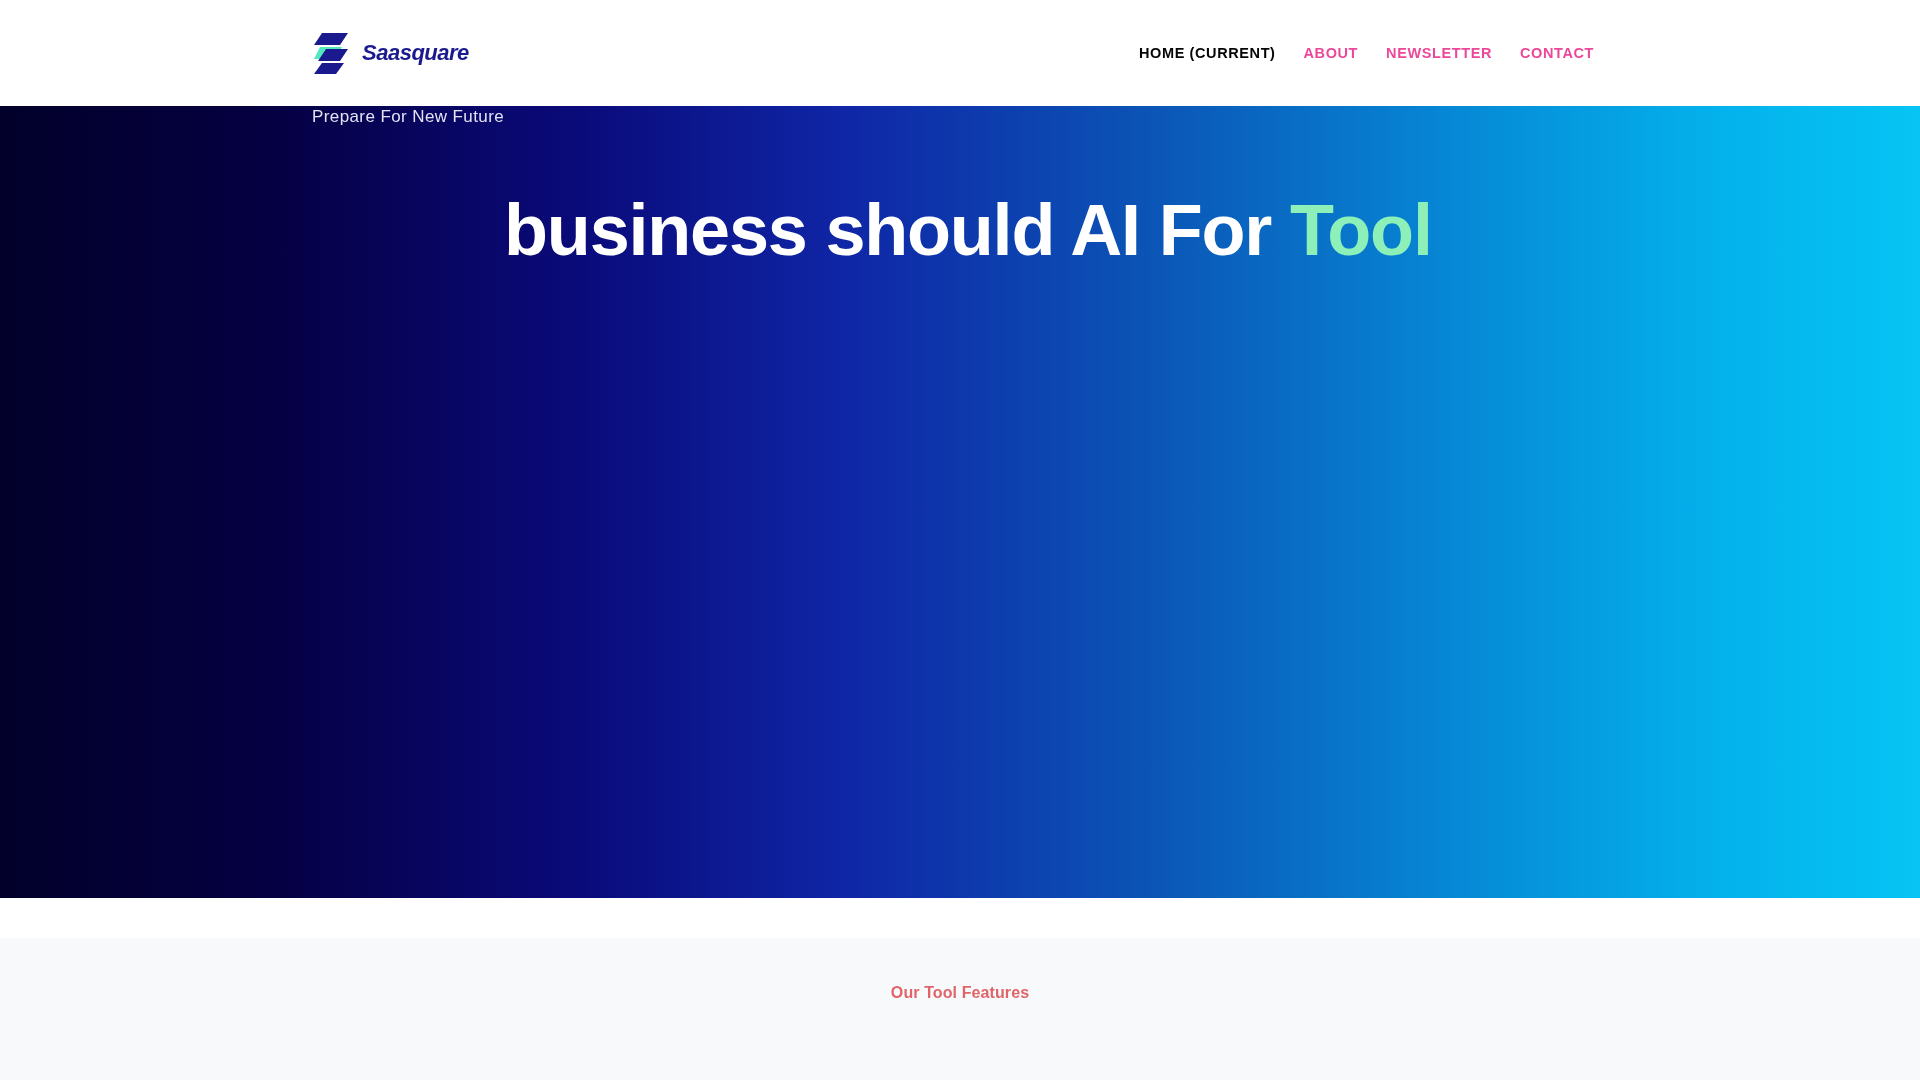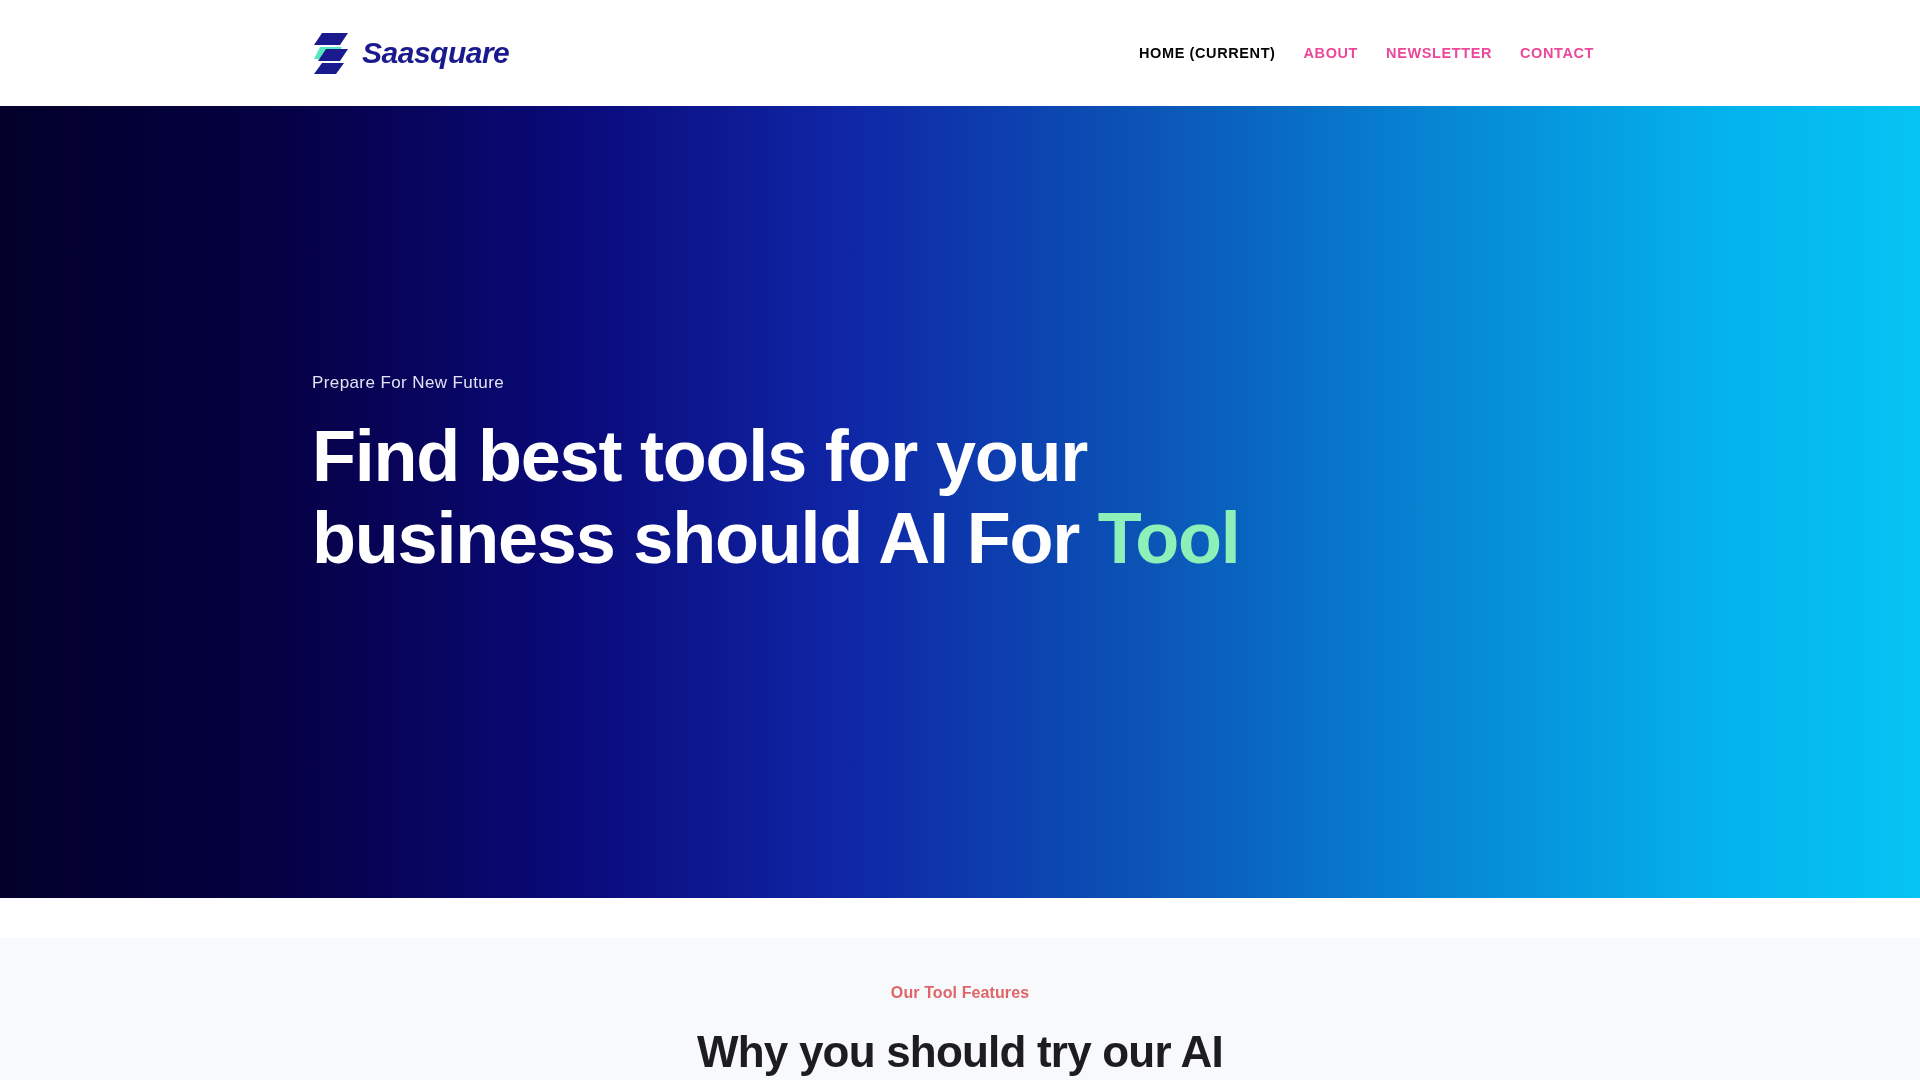"Saasquare" .brand-name { font-size: 30px -> 22px }
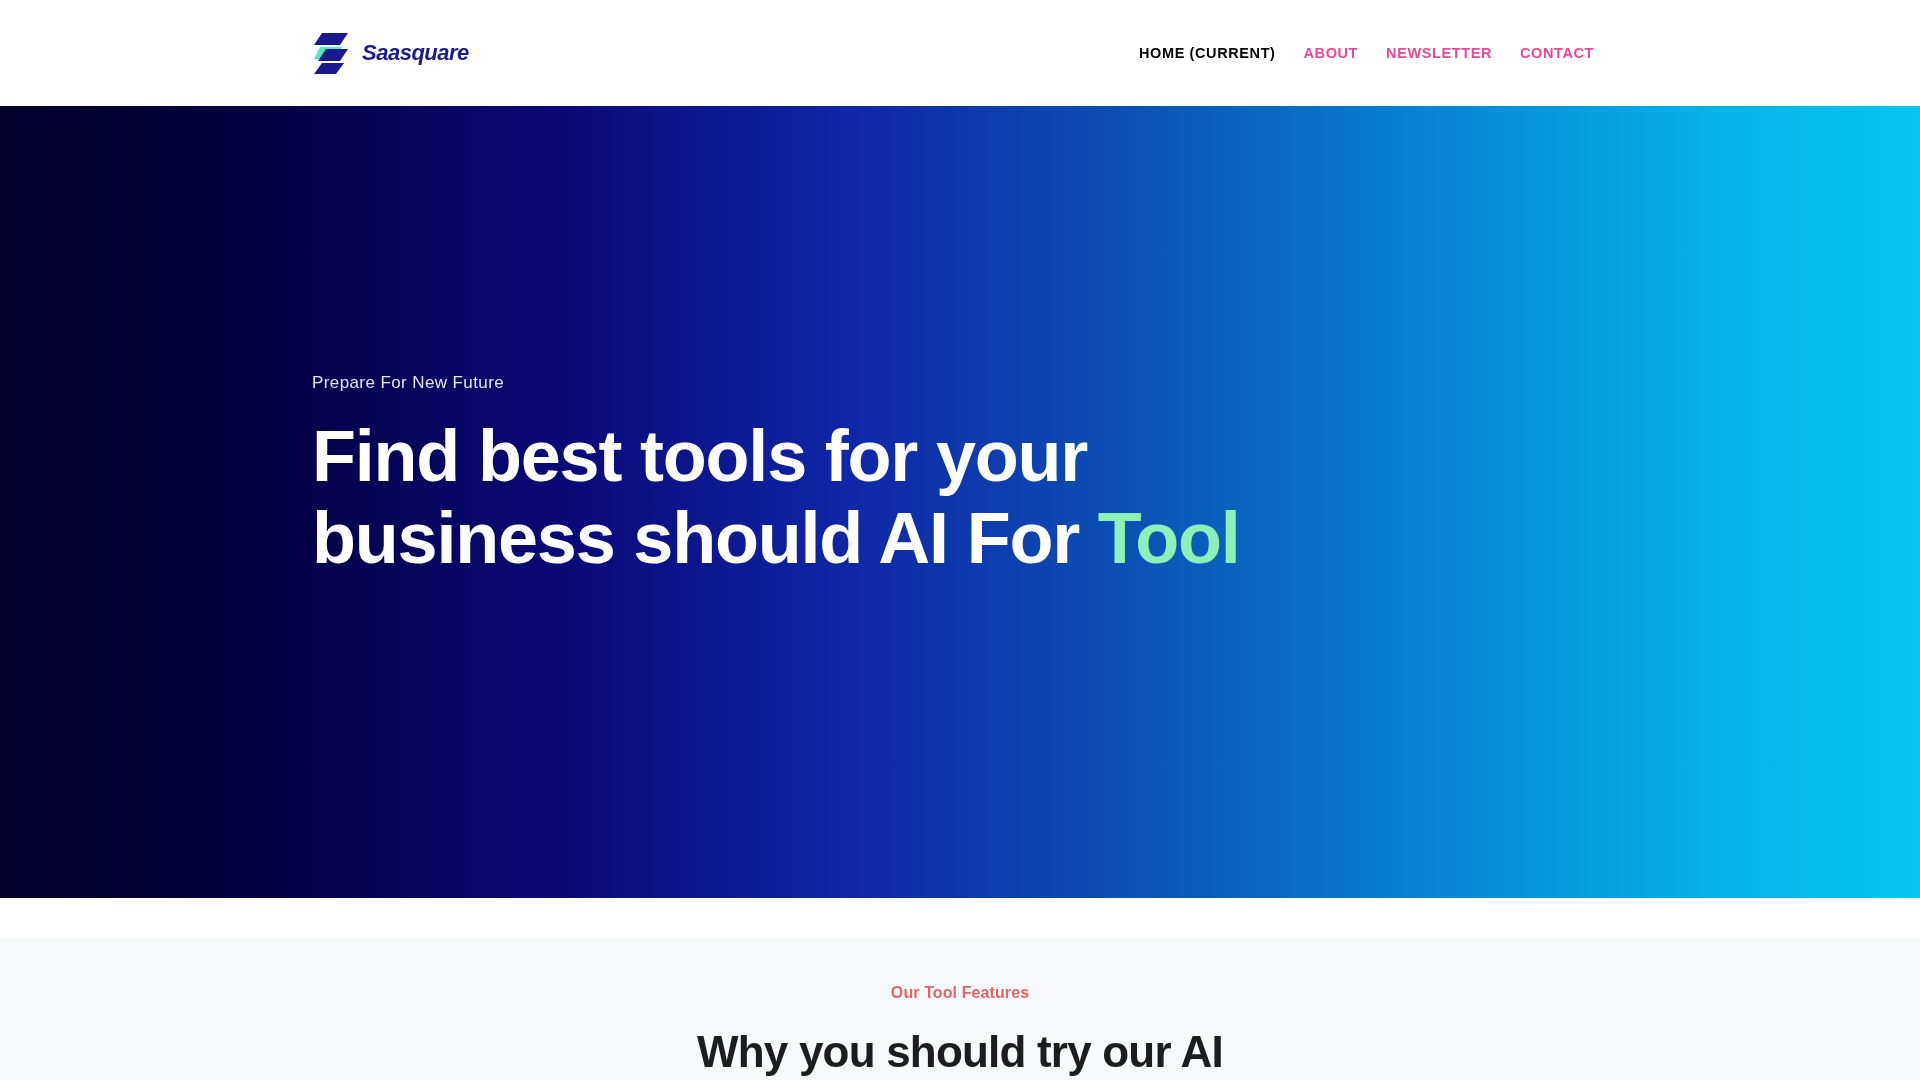"Prepare For New Future" .hero-inner { flex-direction: column -> row; top: 12px -> 1px }
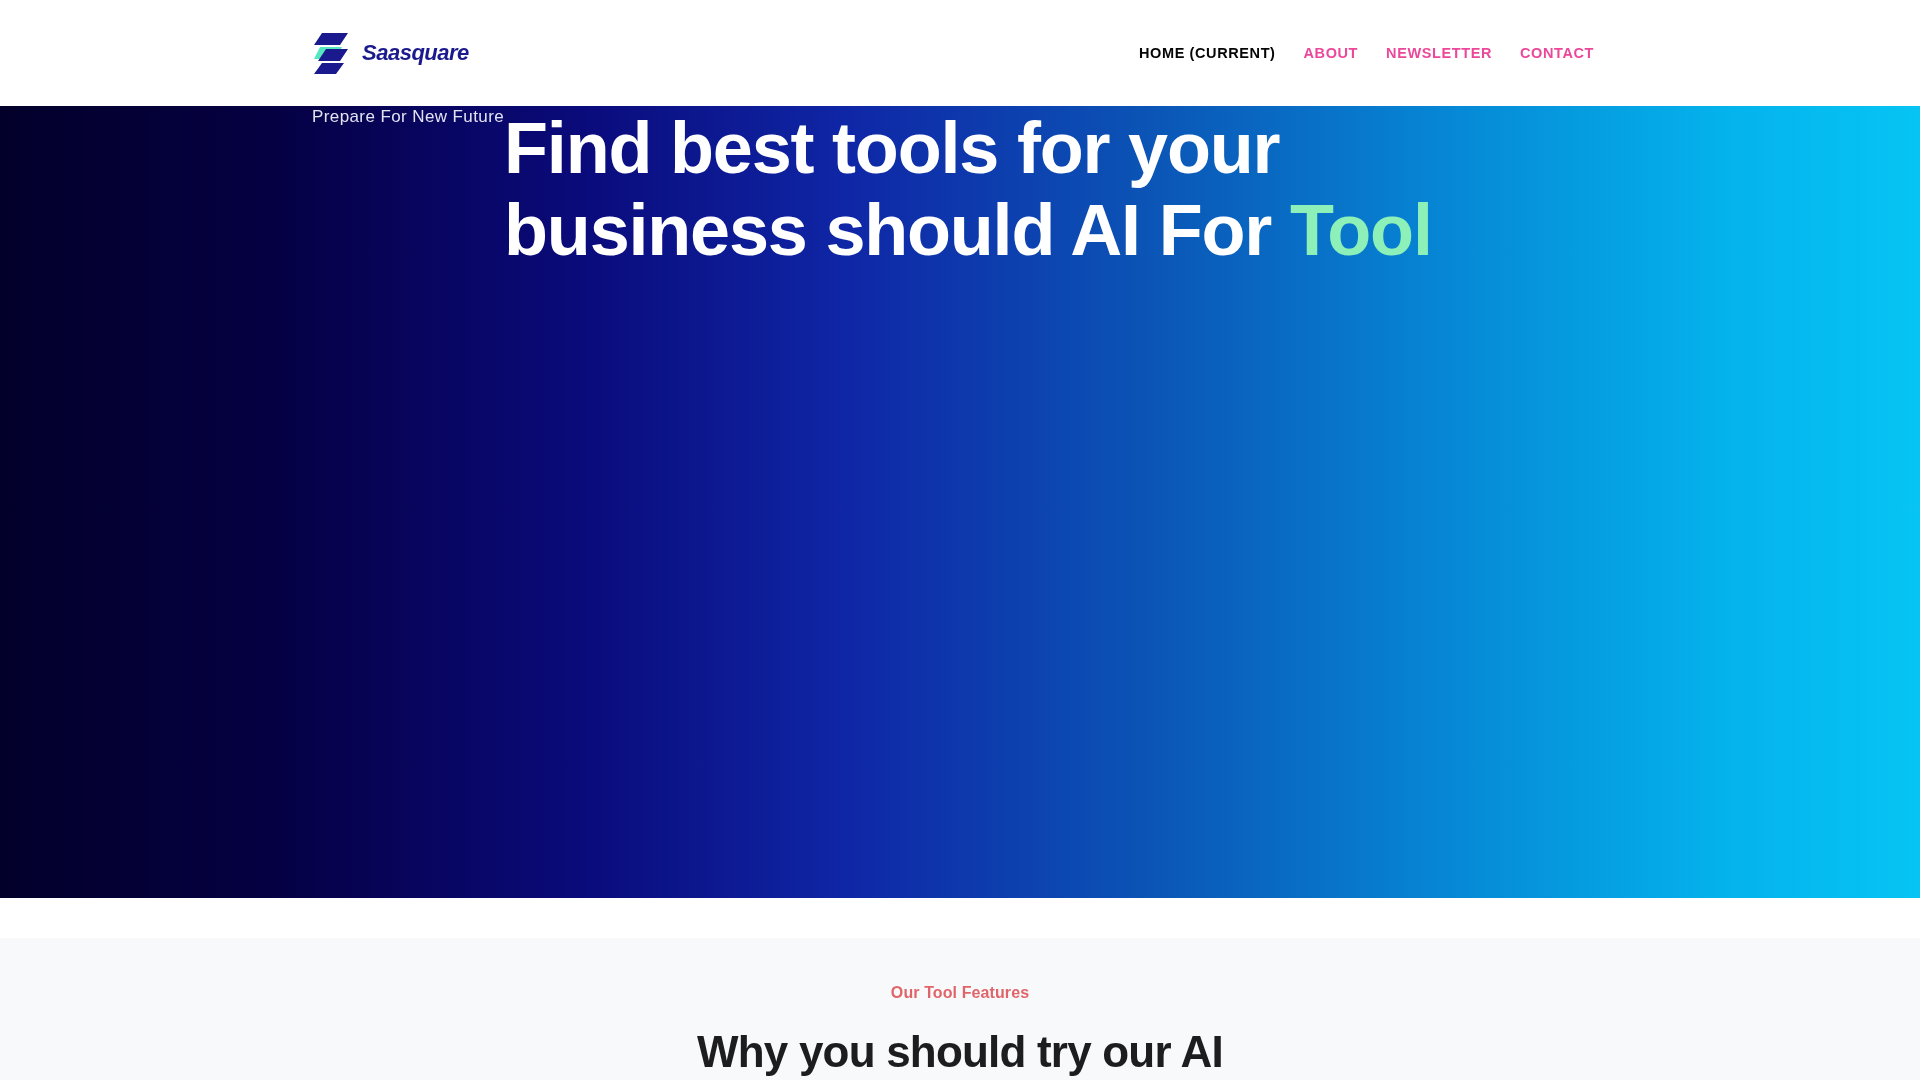"Find best tools for your" span { html: <span>Find best tools for your</span> -> none }
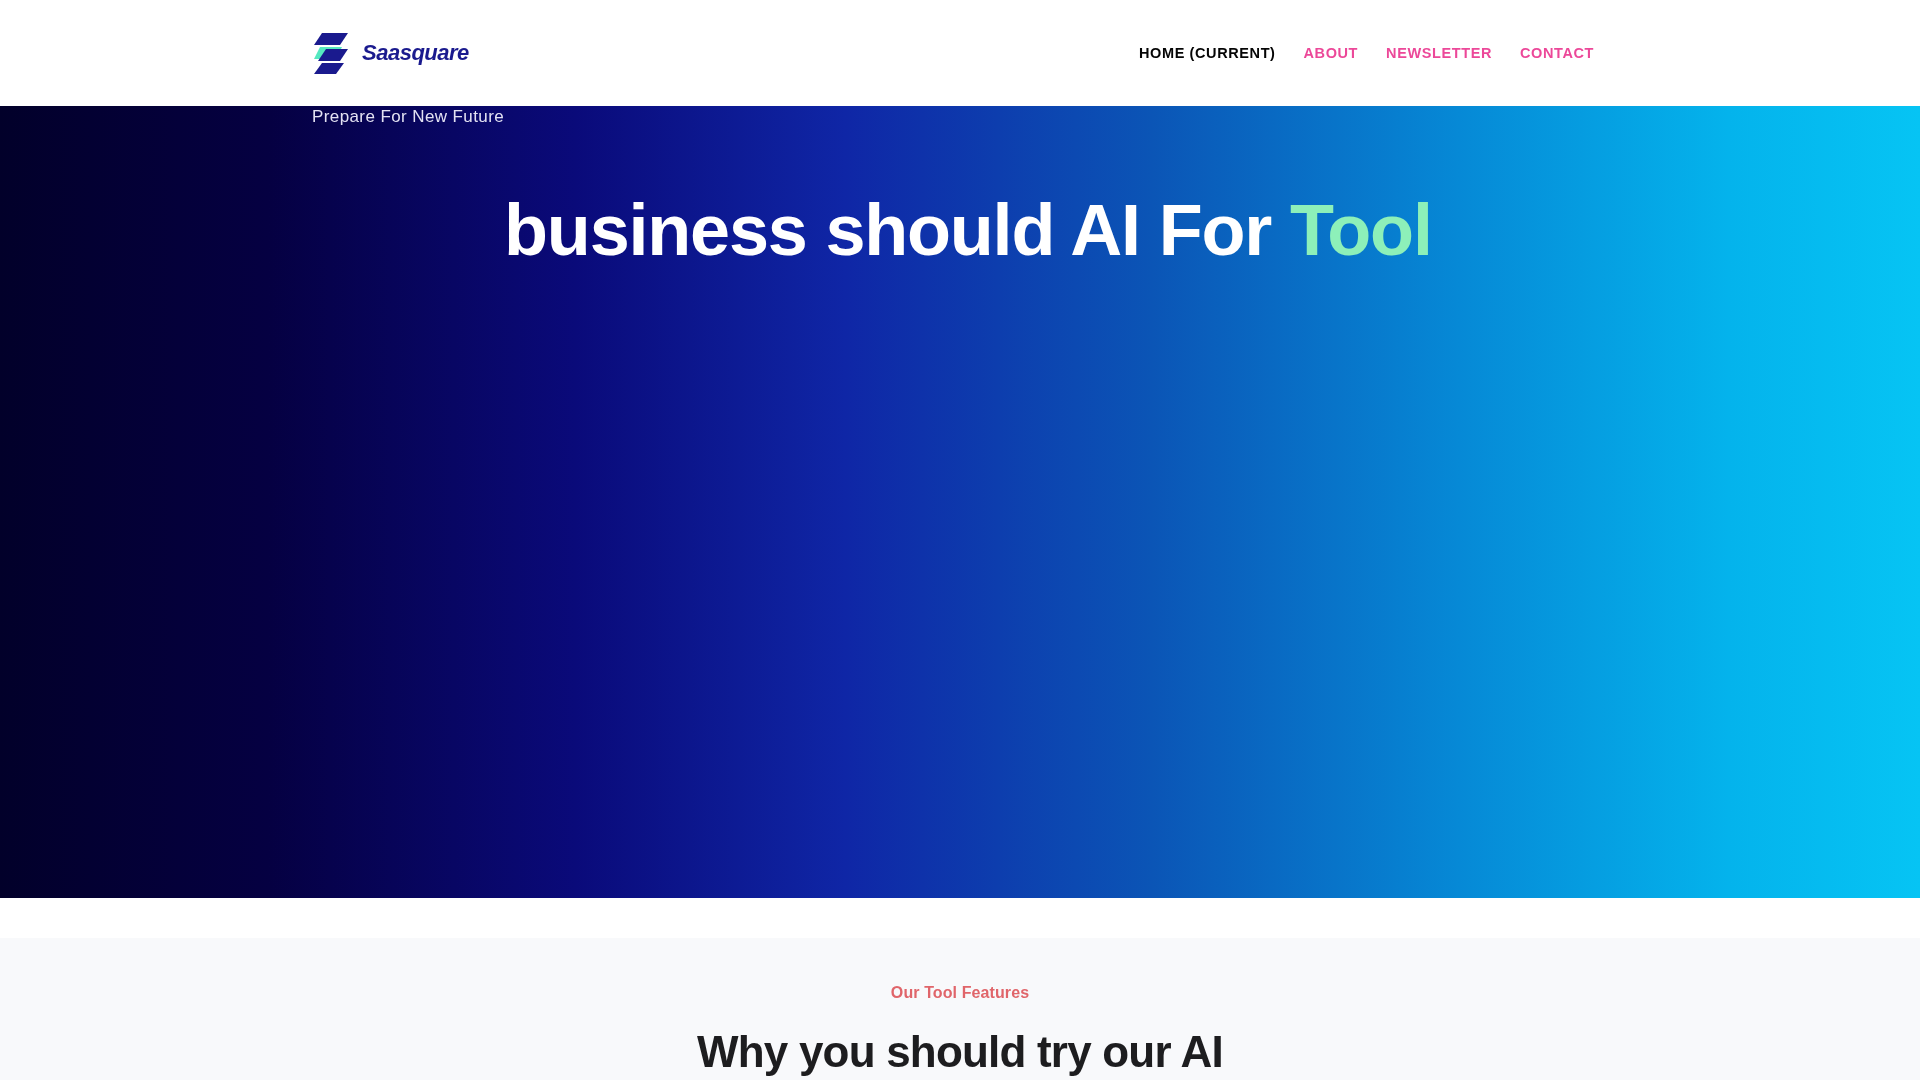"Why you should try our" h2.features-title { html: <h2>Why you should try our AI</h2> -> none }
